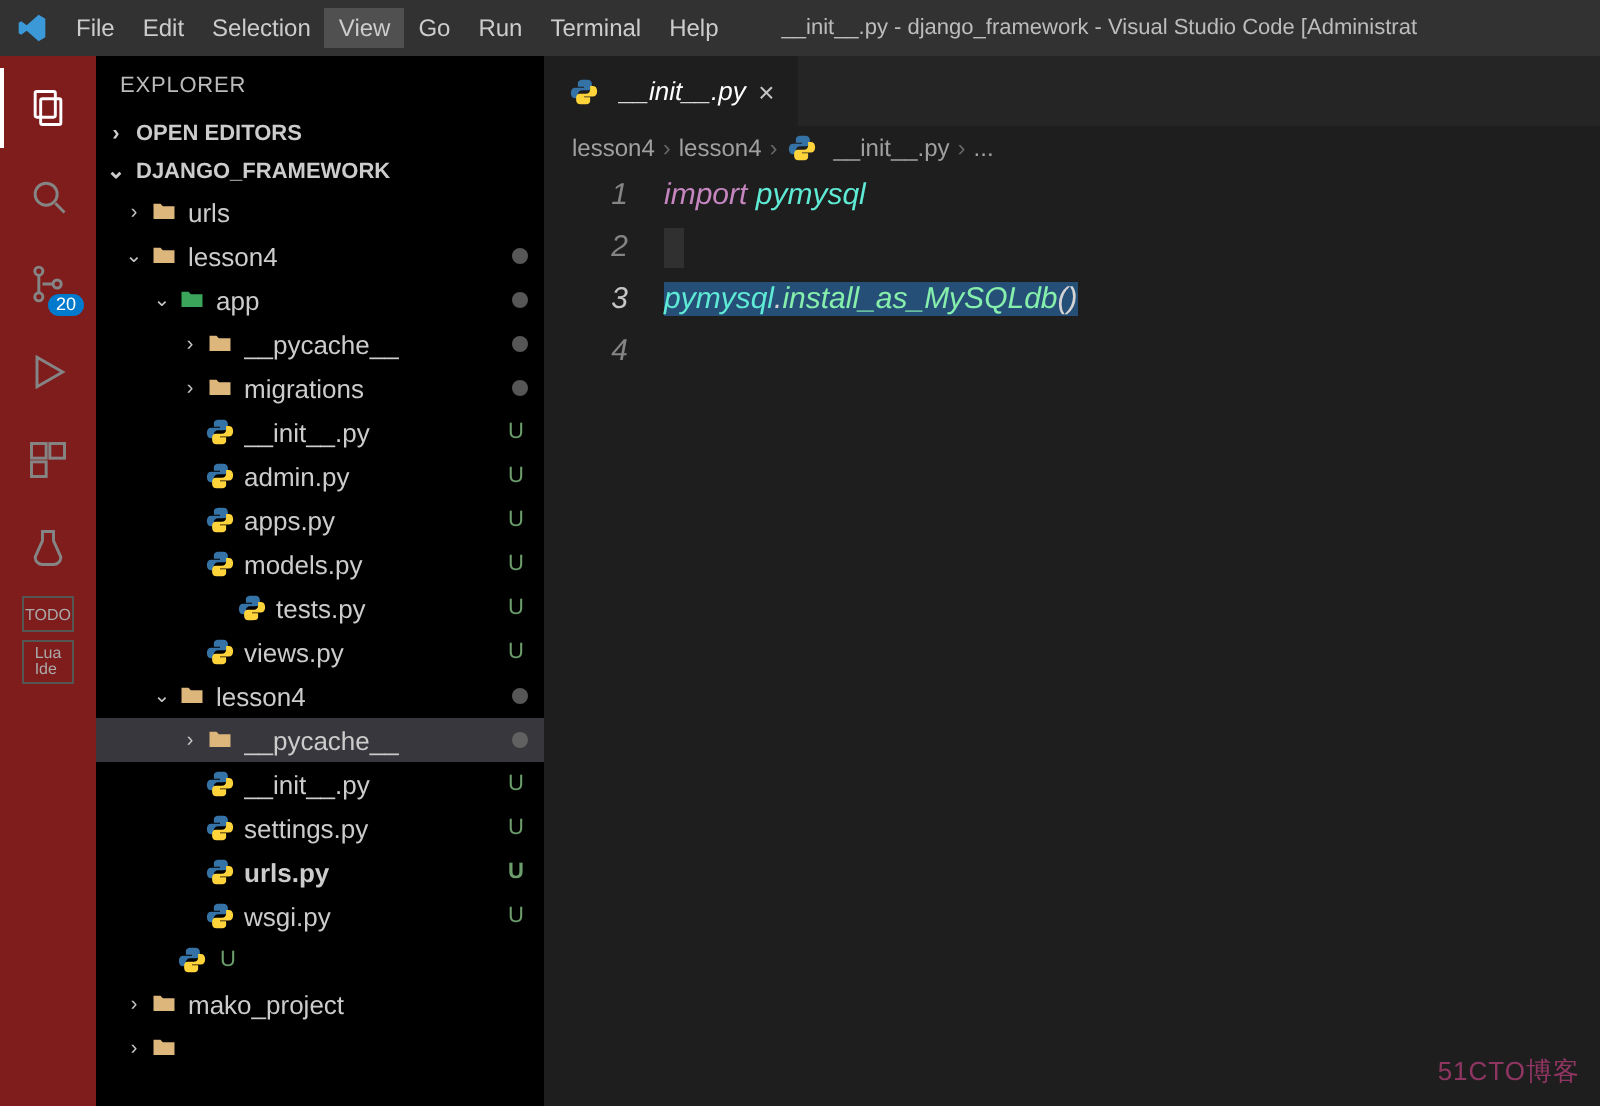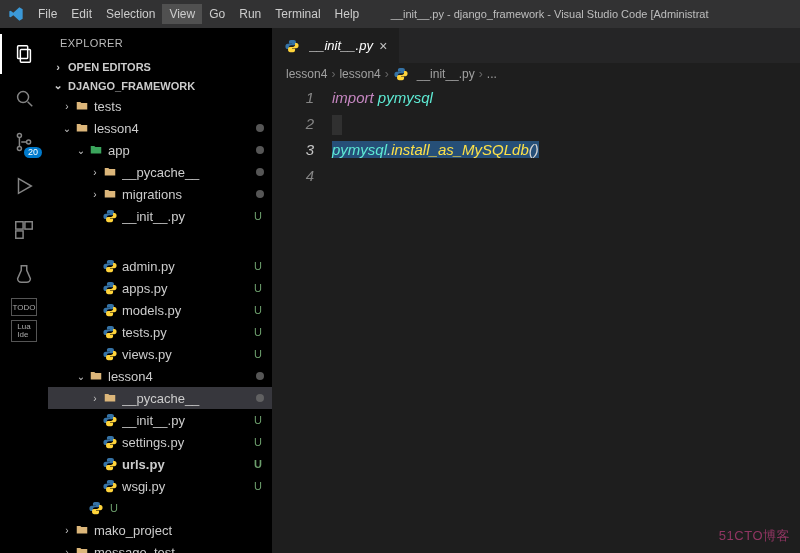"tests" span.fname { text: tests -> urls }
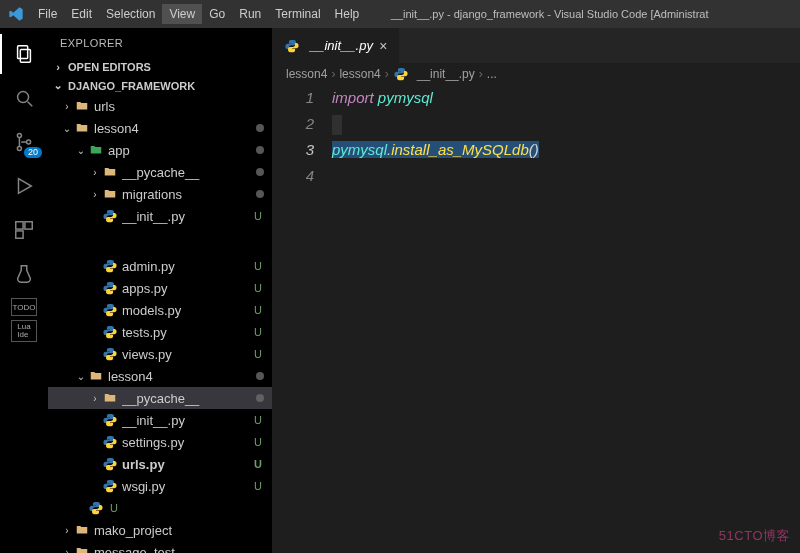"20" .activitybar { background: #000000 -> #7f1d1d }
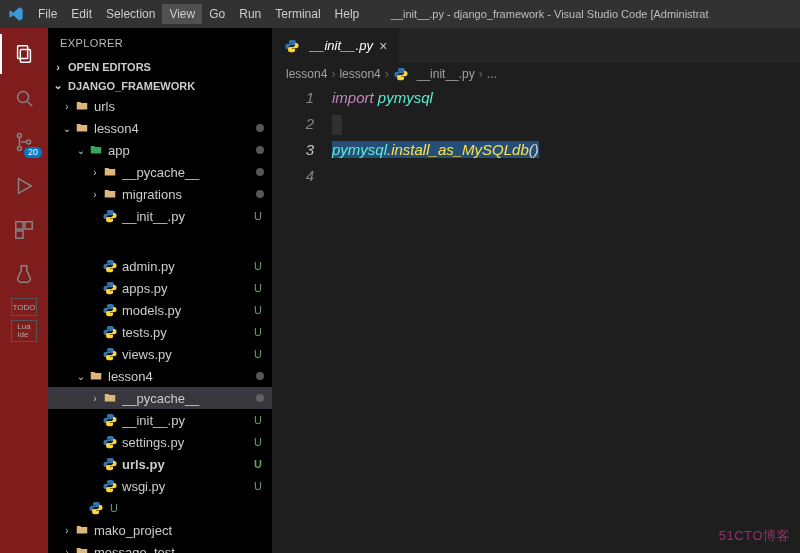"install_as_MySQLdb" .fn { color: #fde047 -> #86efac }
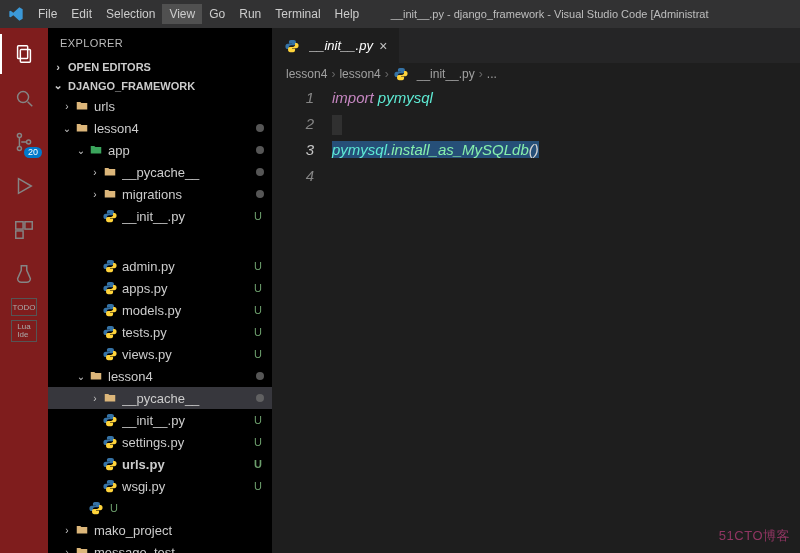"admin.py" div.tree-row { margin-top: 28px -> none }
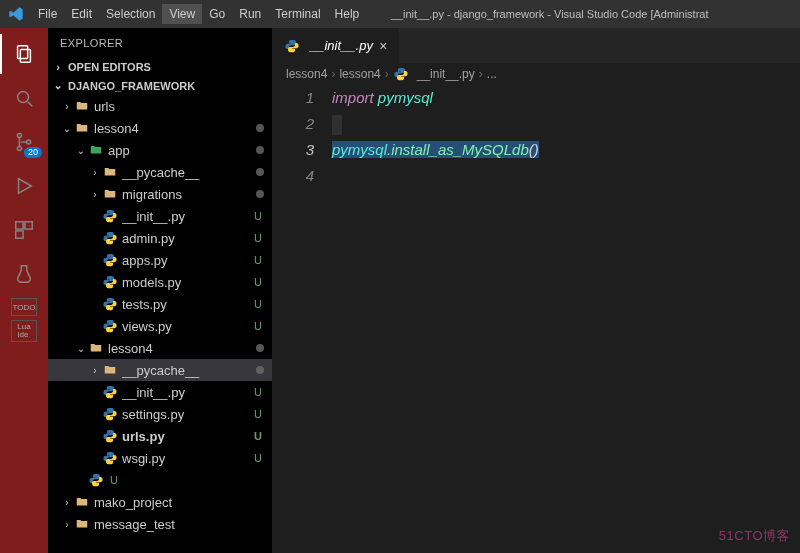"tests.py" div.tree-row { margin-left: none -> 16px }
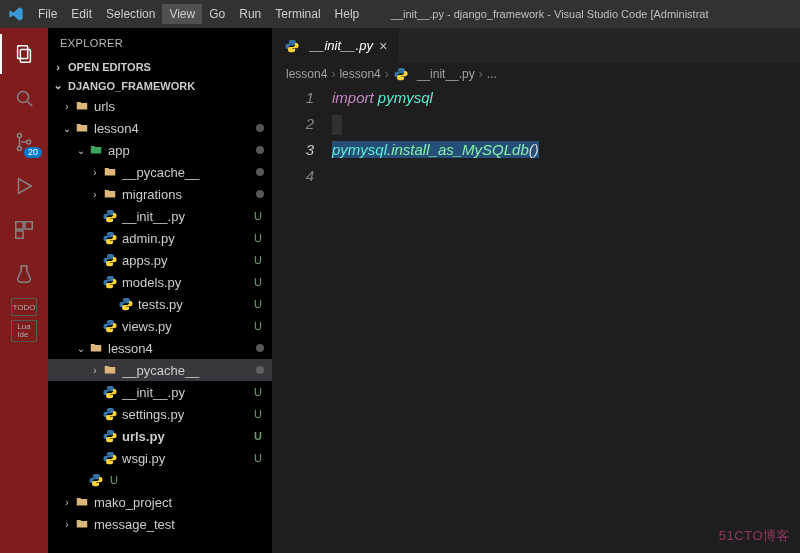"message_test" span.fname { html: <span>message_test</span> -> none }
